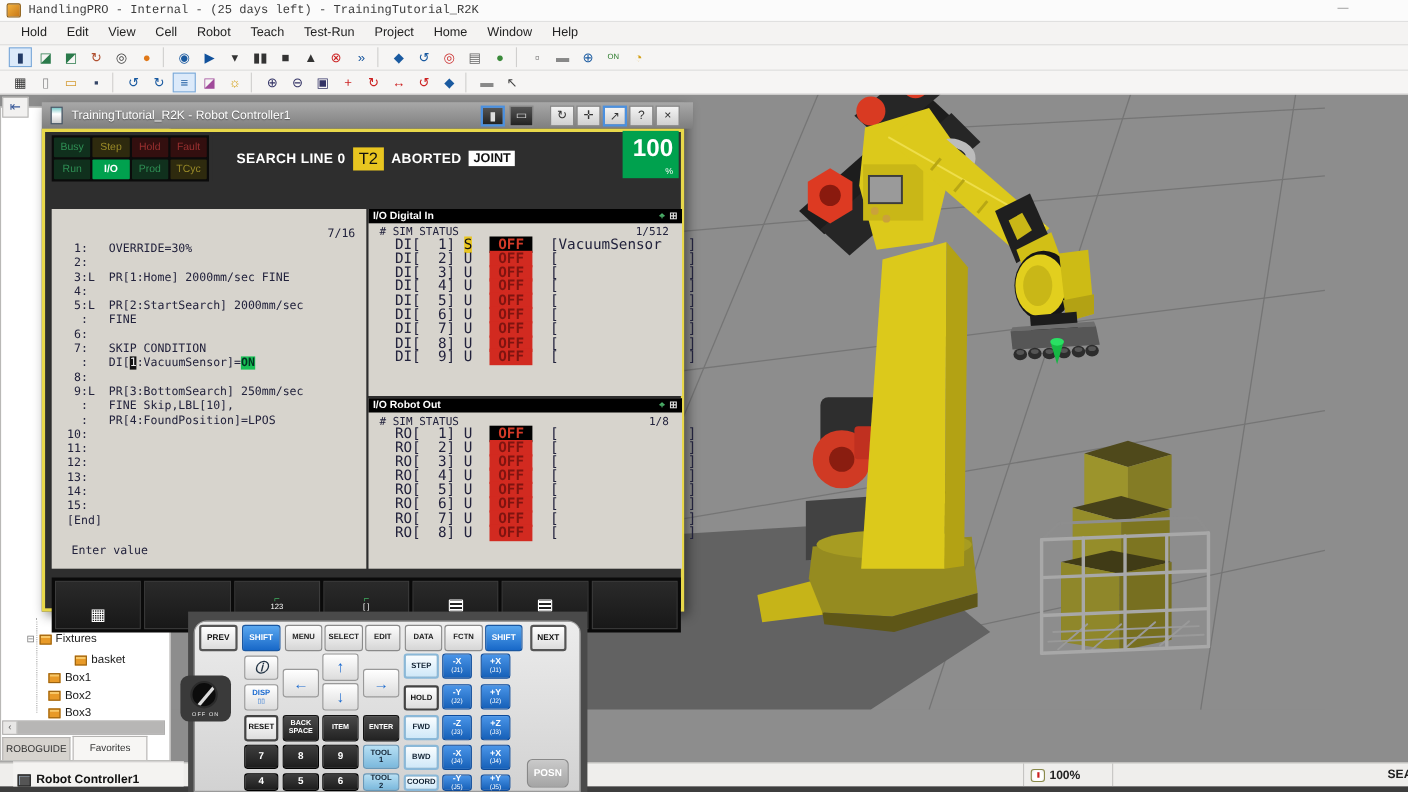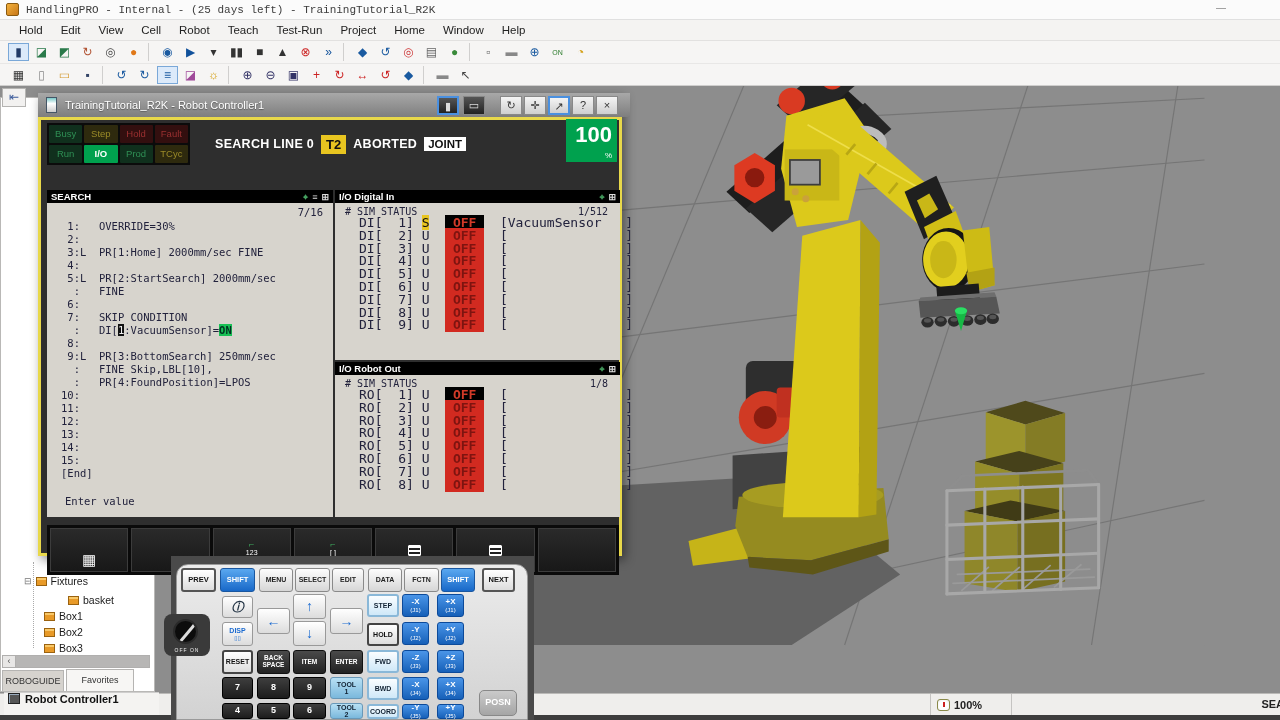"T2" .badge-t2 { font-size: 13px -> 15px; font-weight: bold -> normal }
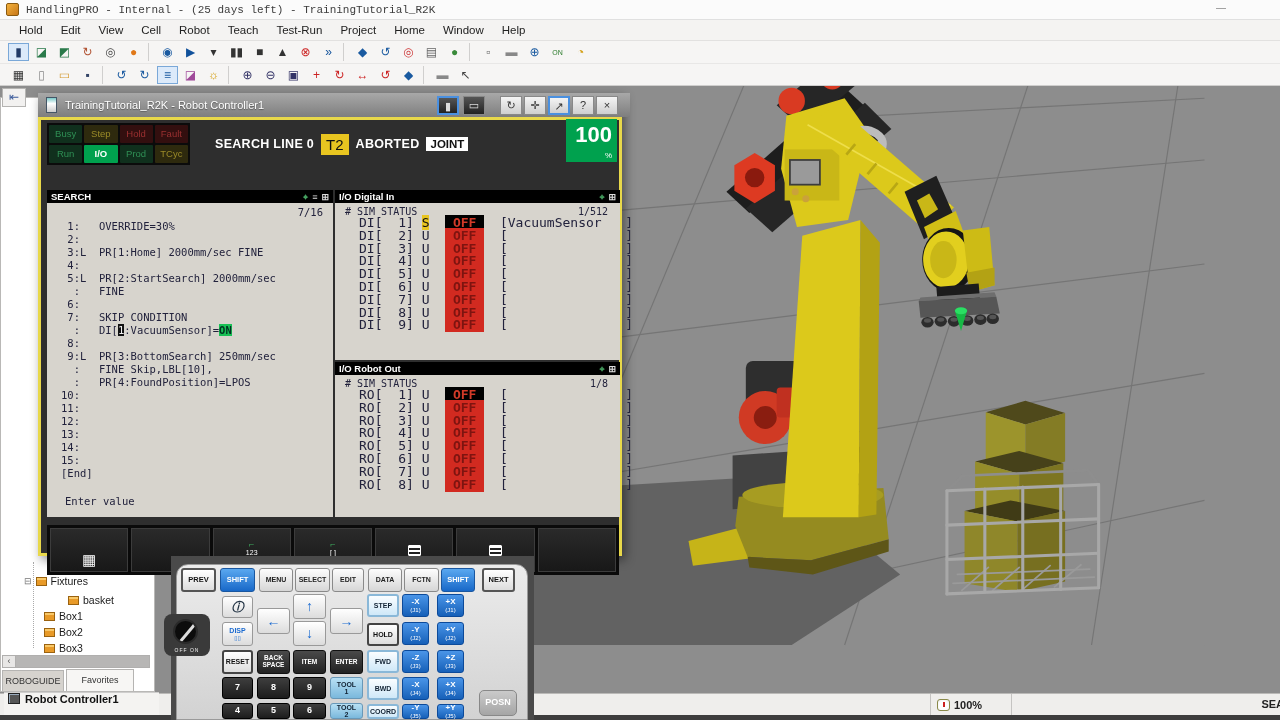"SEARCH" div.panel-title { html: <div> <span>SEARCH</span> <span></span> <span><span>⌖</span><span>≡</span><span>⊞</span></span> </div> -> none }
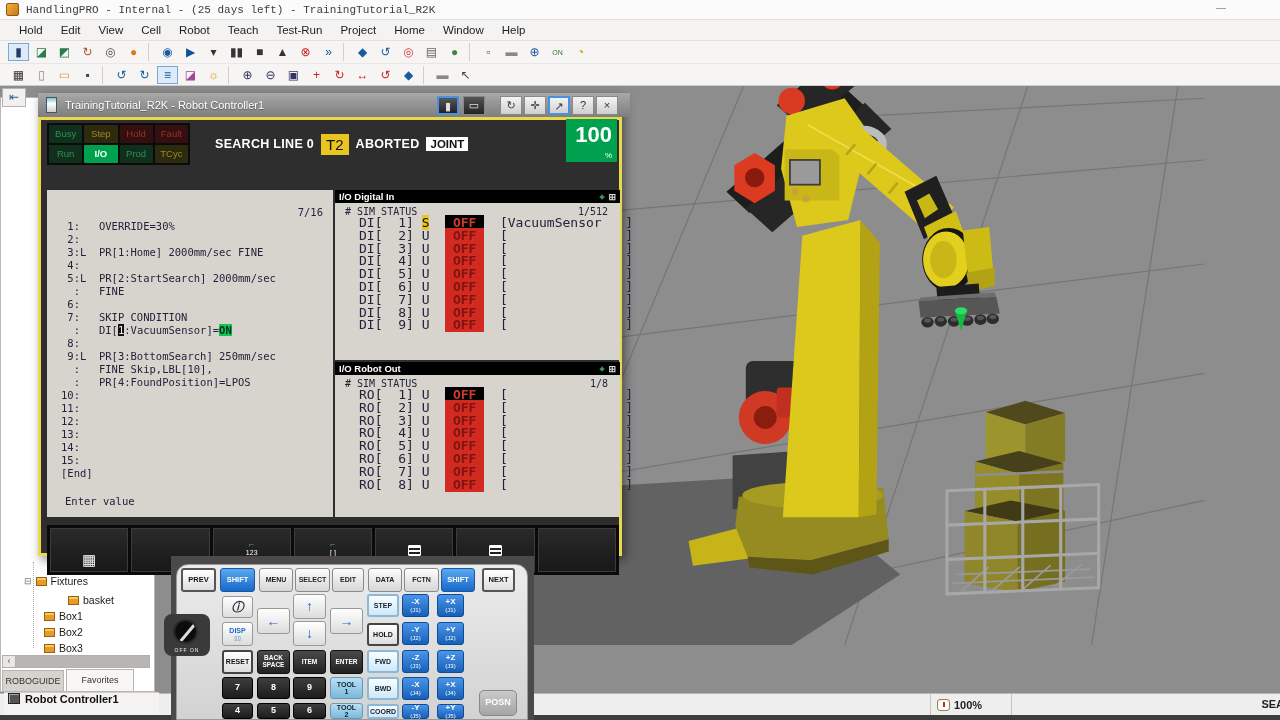"Robot Controller1" #rc-bar { align-items: flex-start -> flex-end; left: 4px -> 12px }
